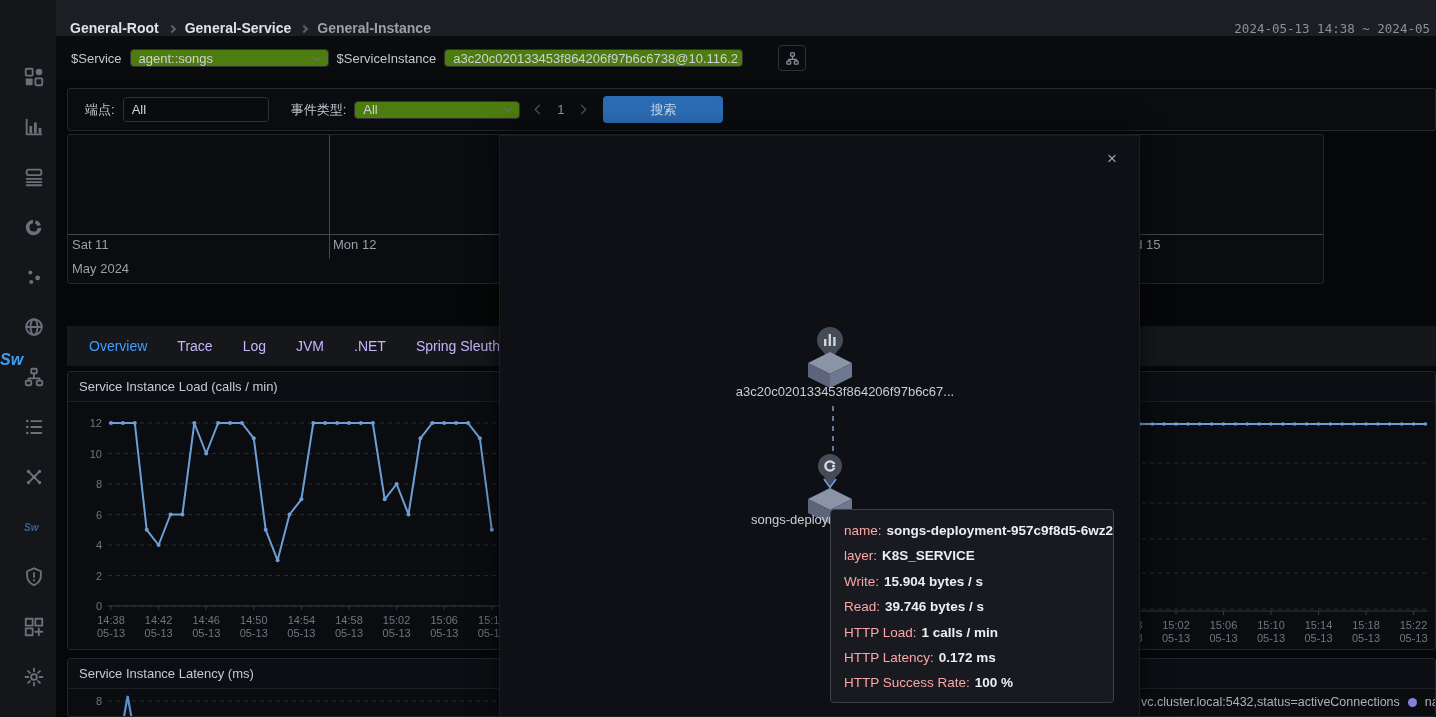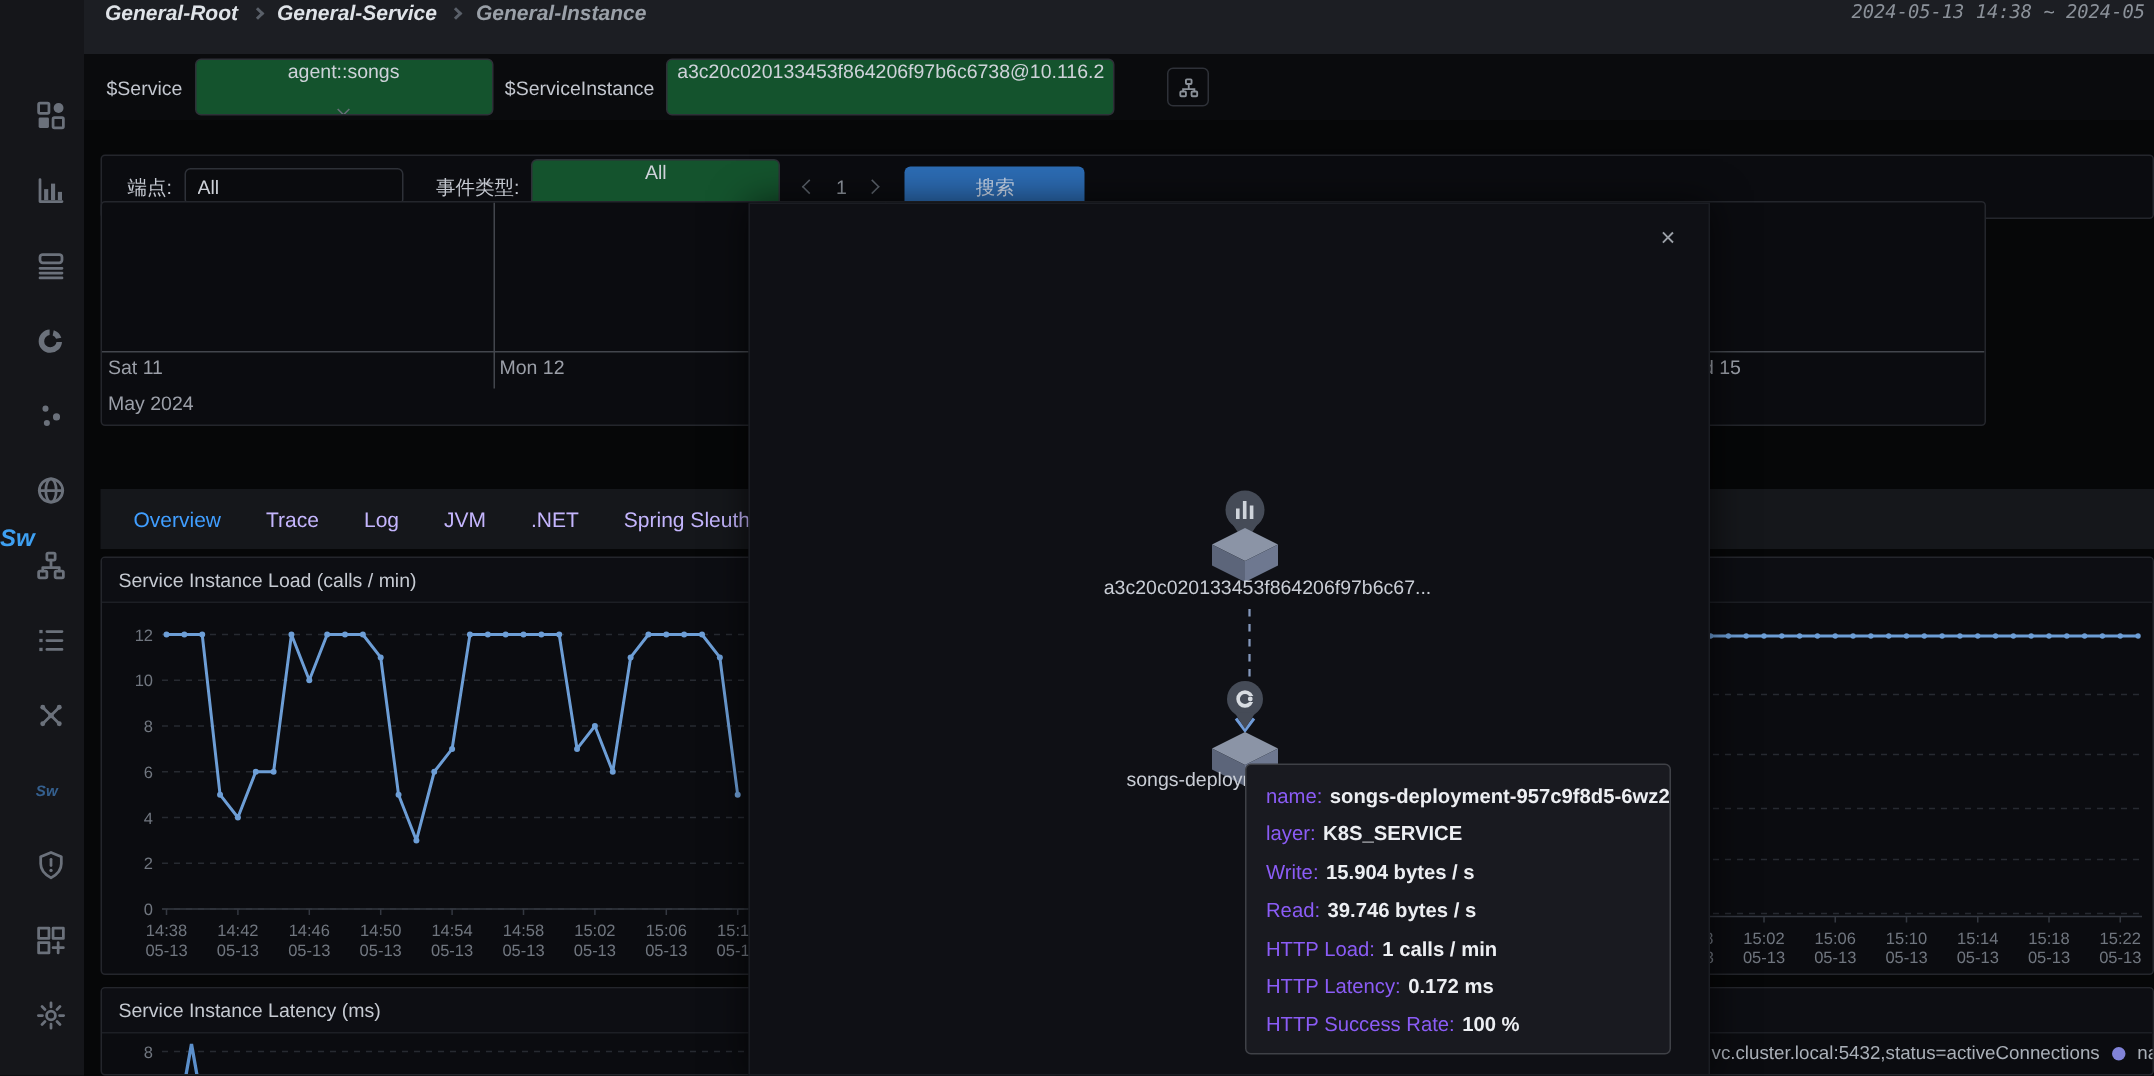"General-Root" #header { align-items: flex-start -> flex-end; font-style: italic -> none }
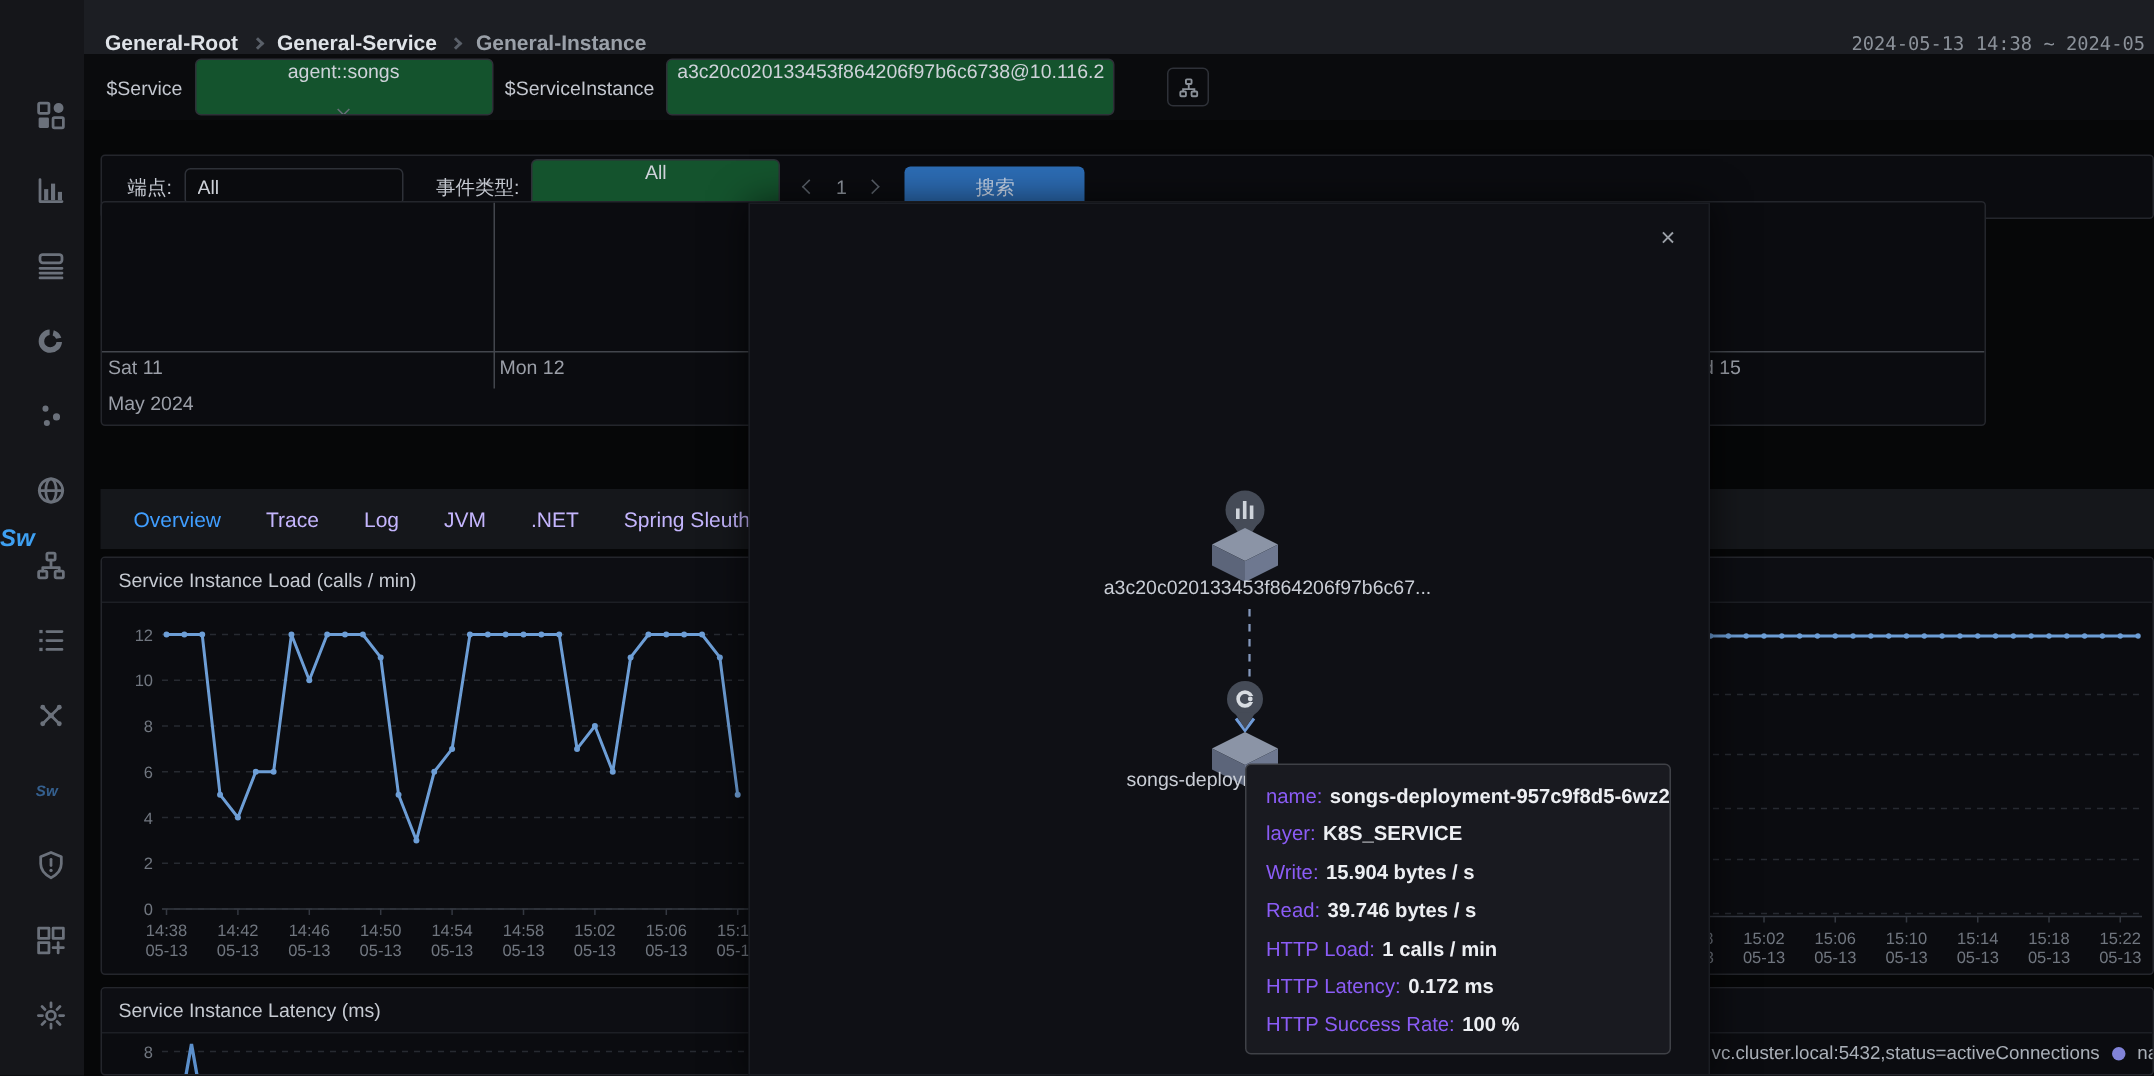"agent::songs" .sel { background: #14532d -> #4d7c0f; flex-direction: column -> none; height: 38px -> 18px }
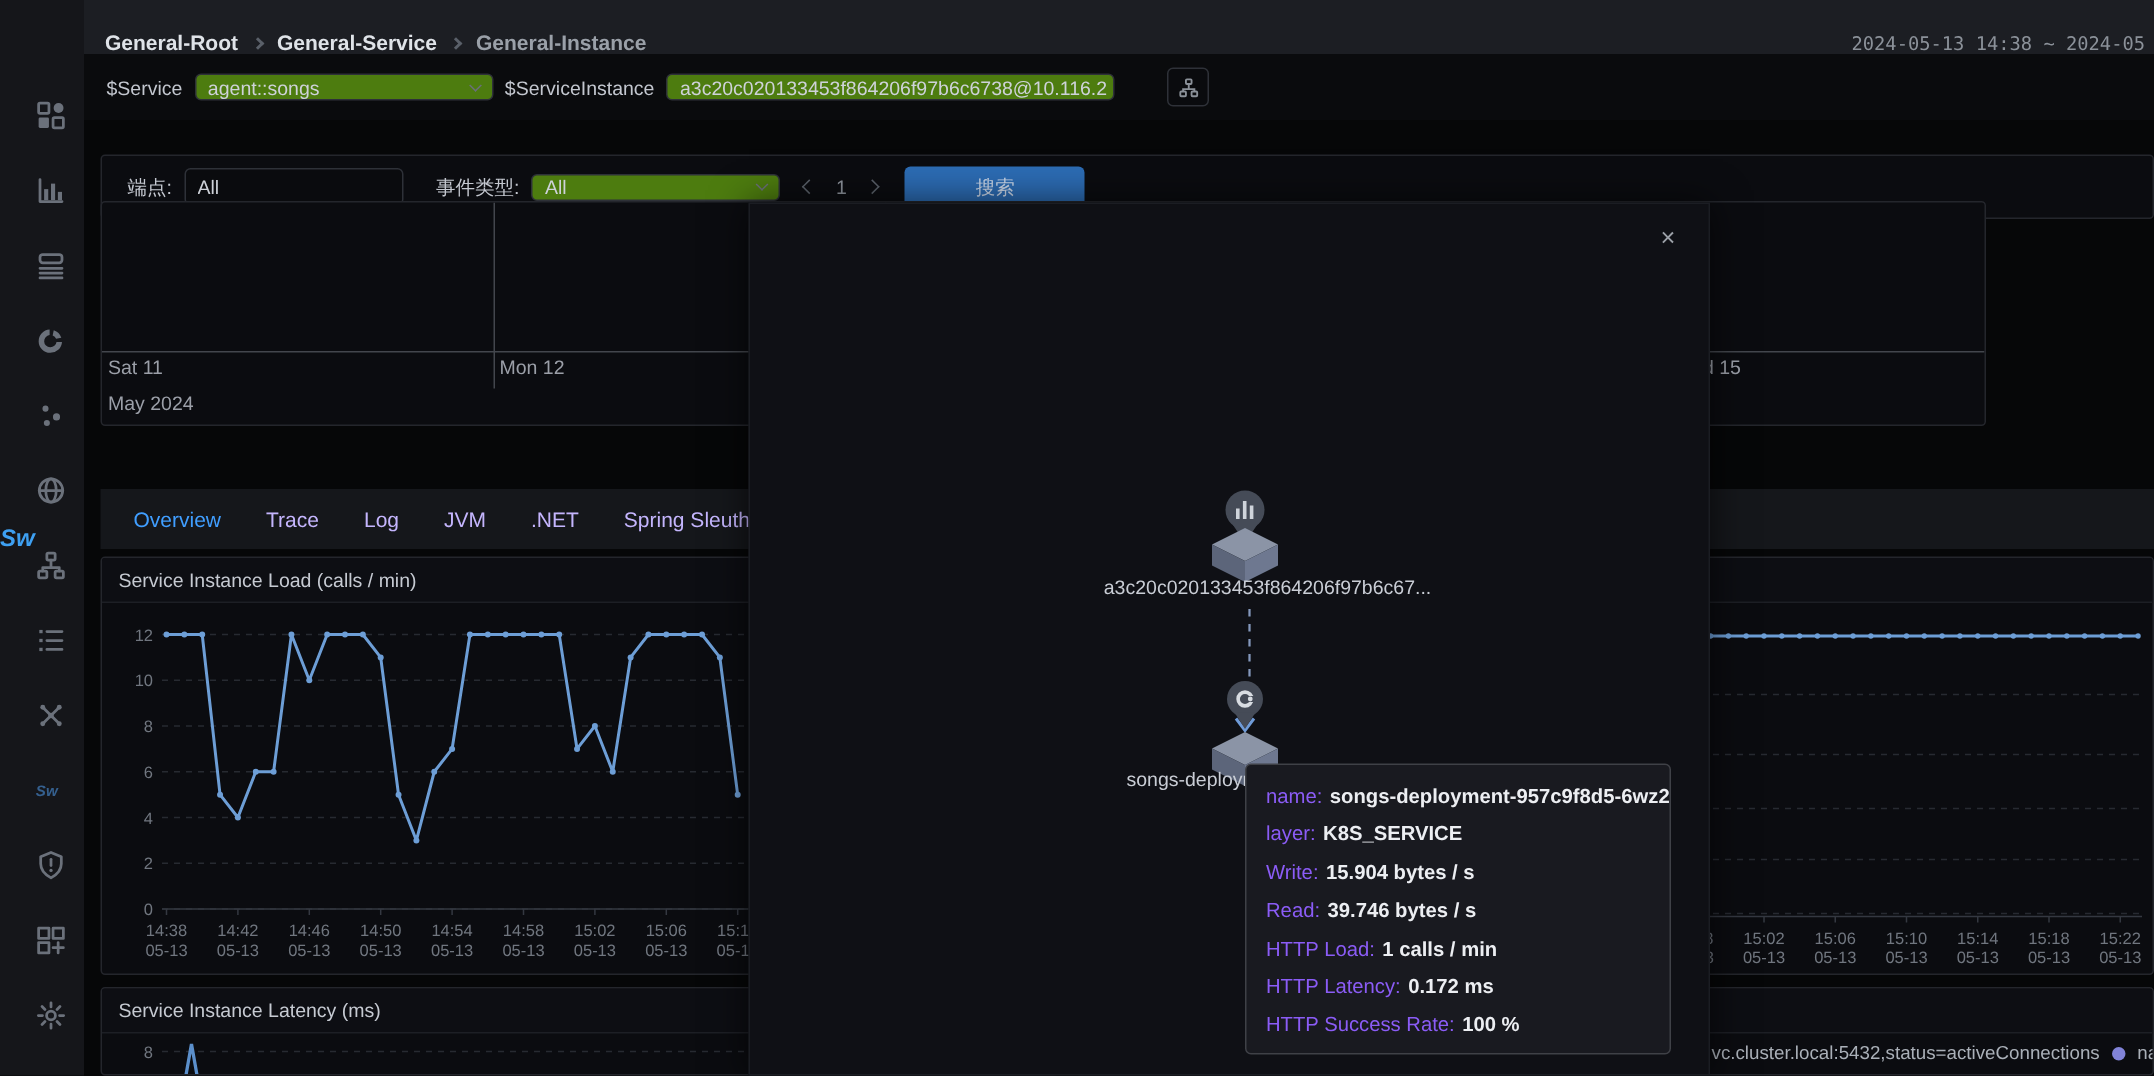"端点:" #eventbar { top: 103px -> 88px }
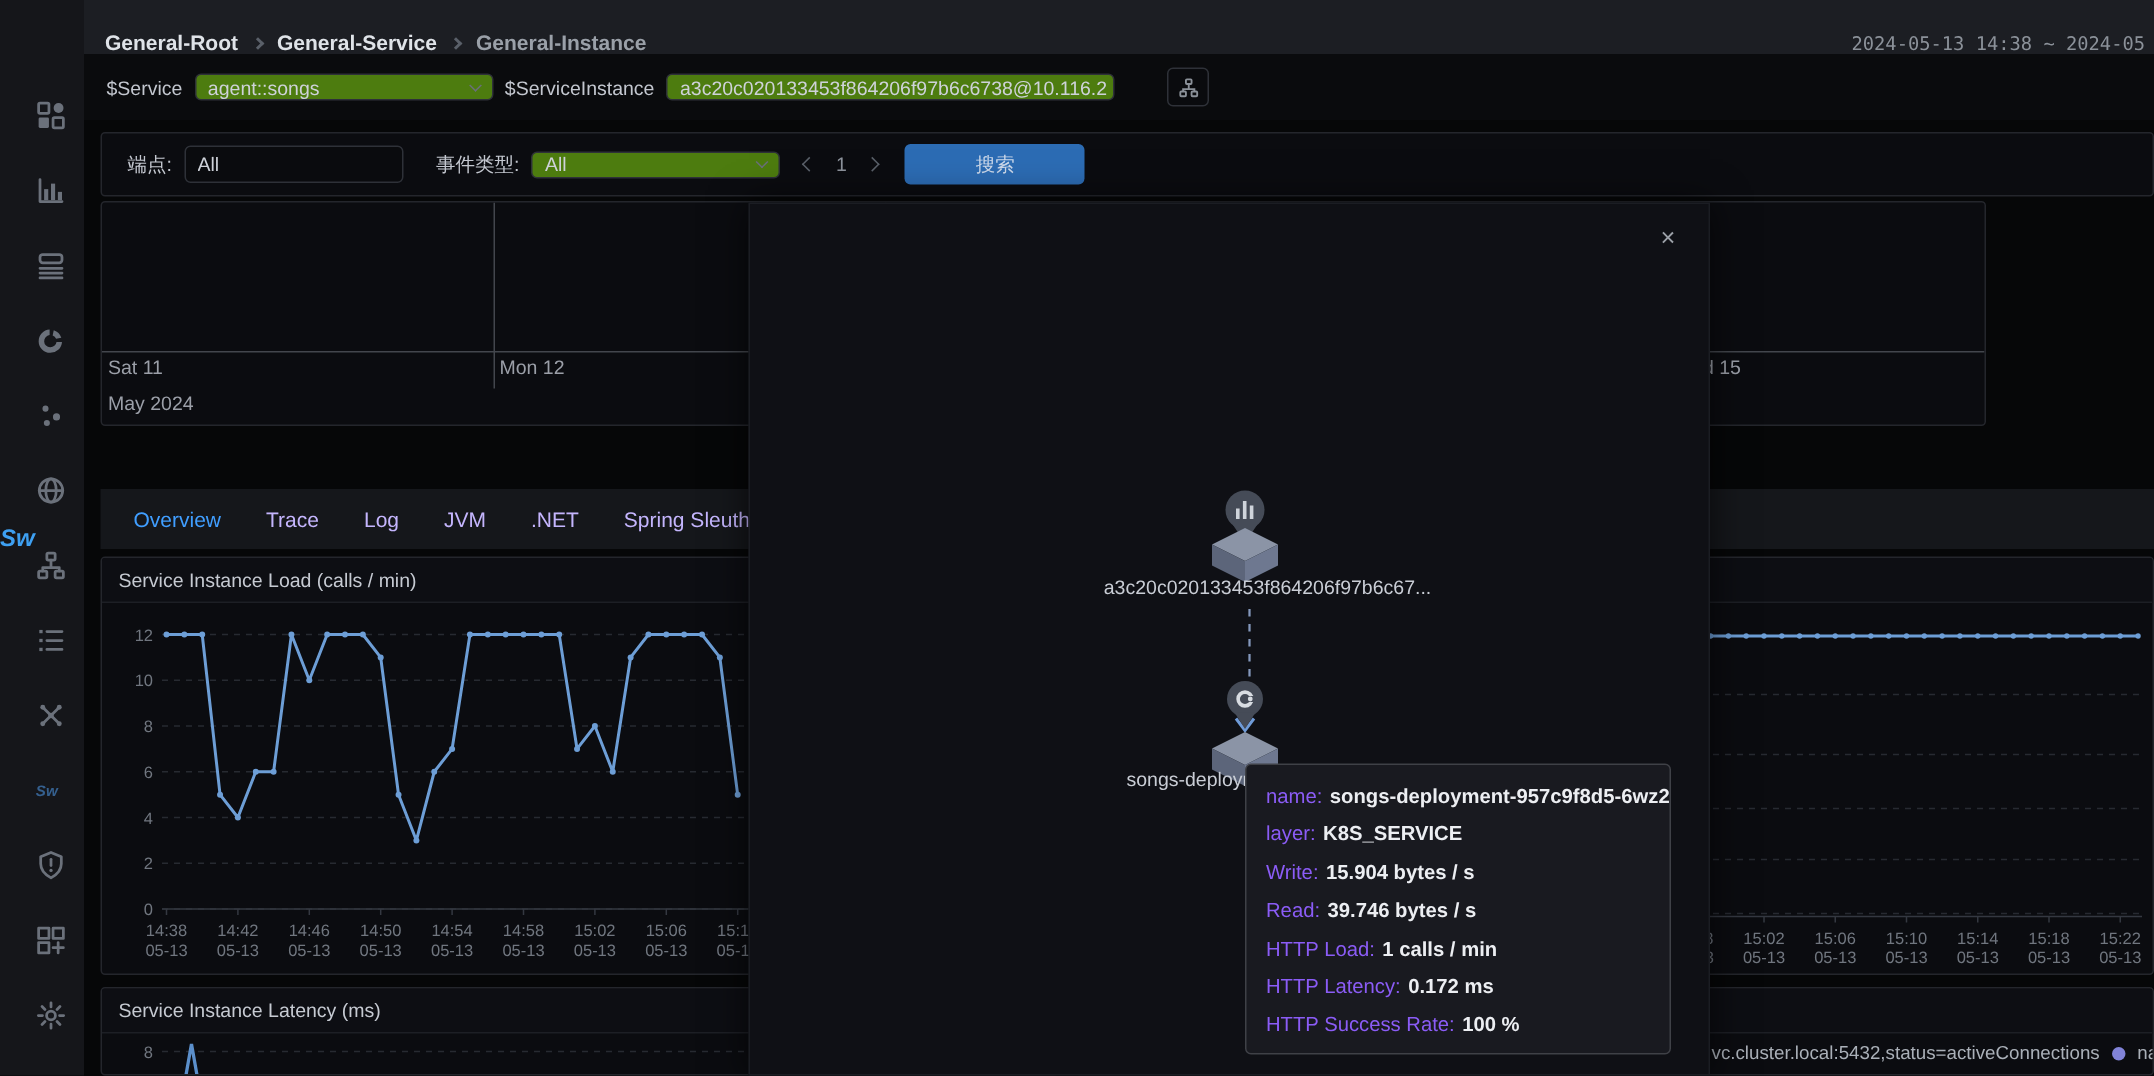"name:" .tt-label { color: #8b5cf6 -> #fca5a5 }
